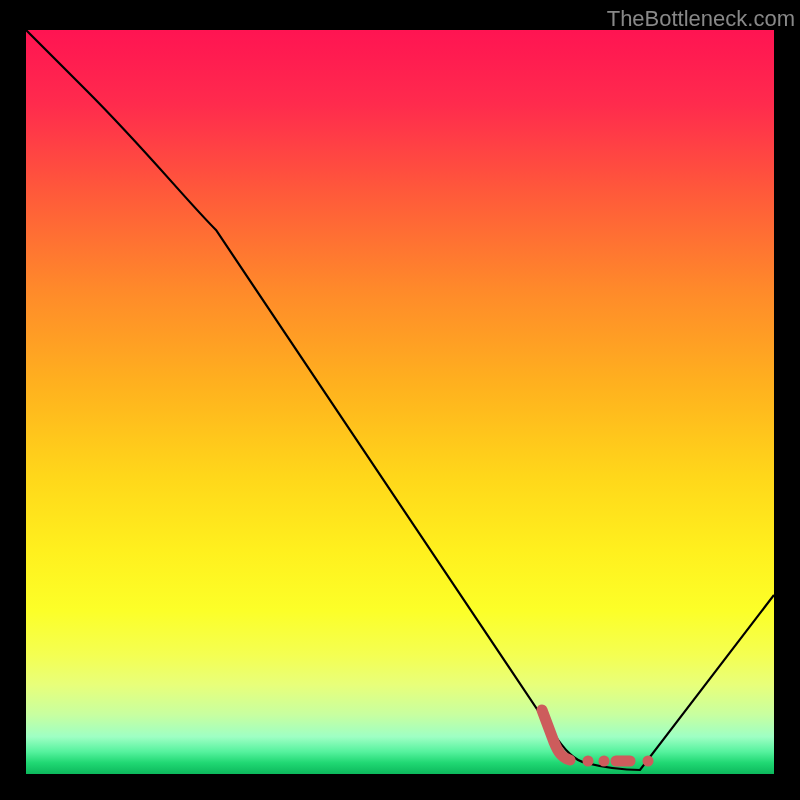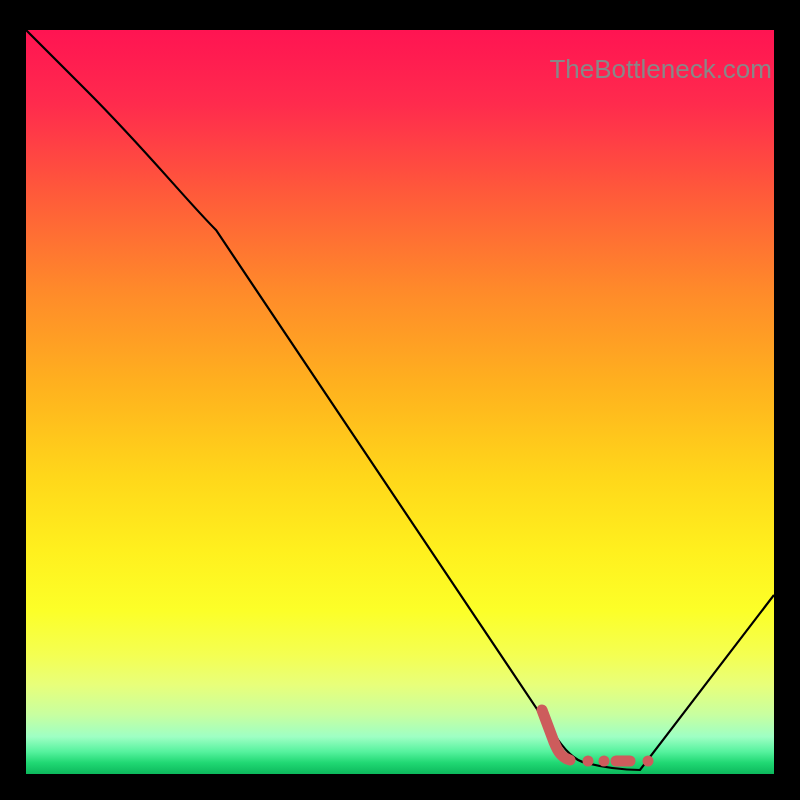"TheBottleneck.com" .watermark { font-size: 26px -> 22px; margin-top: 48px -> none; right: 28px -> 5px }
